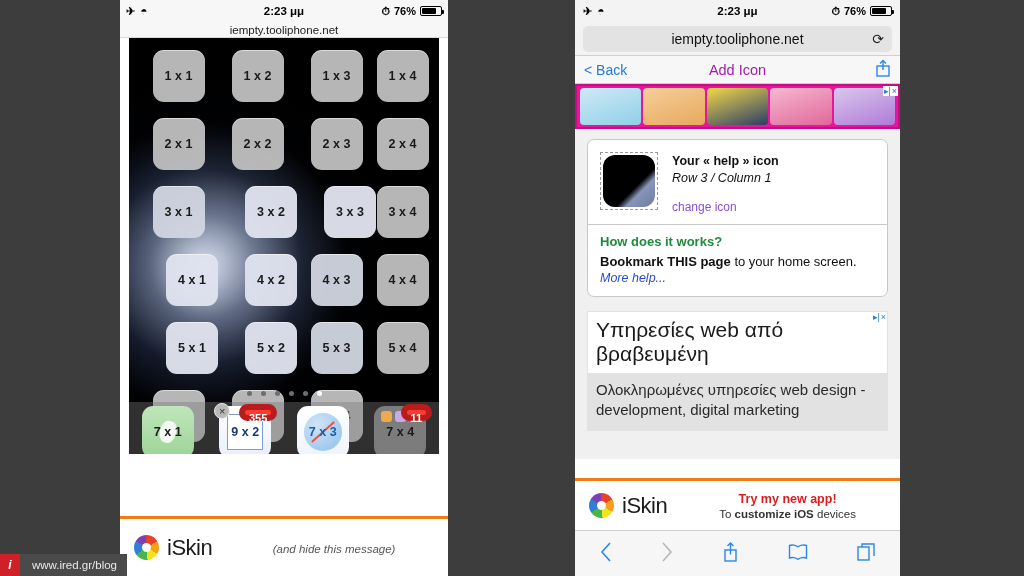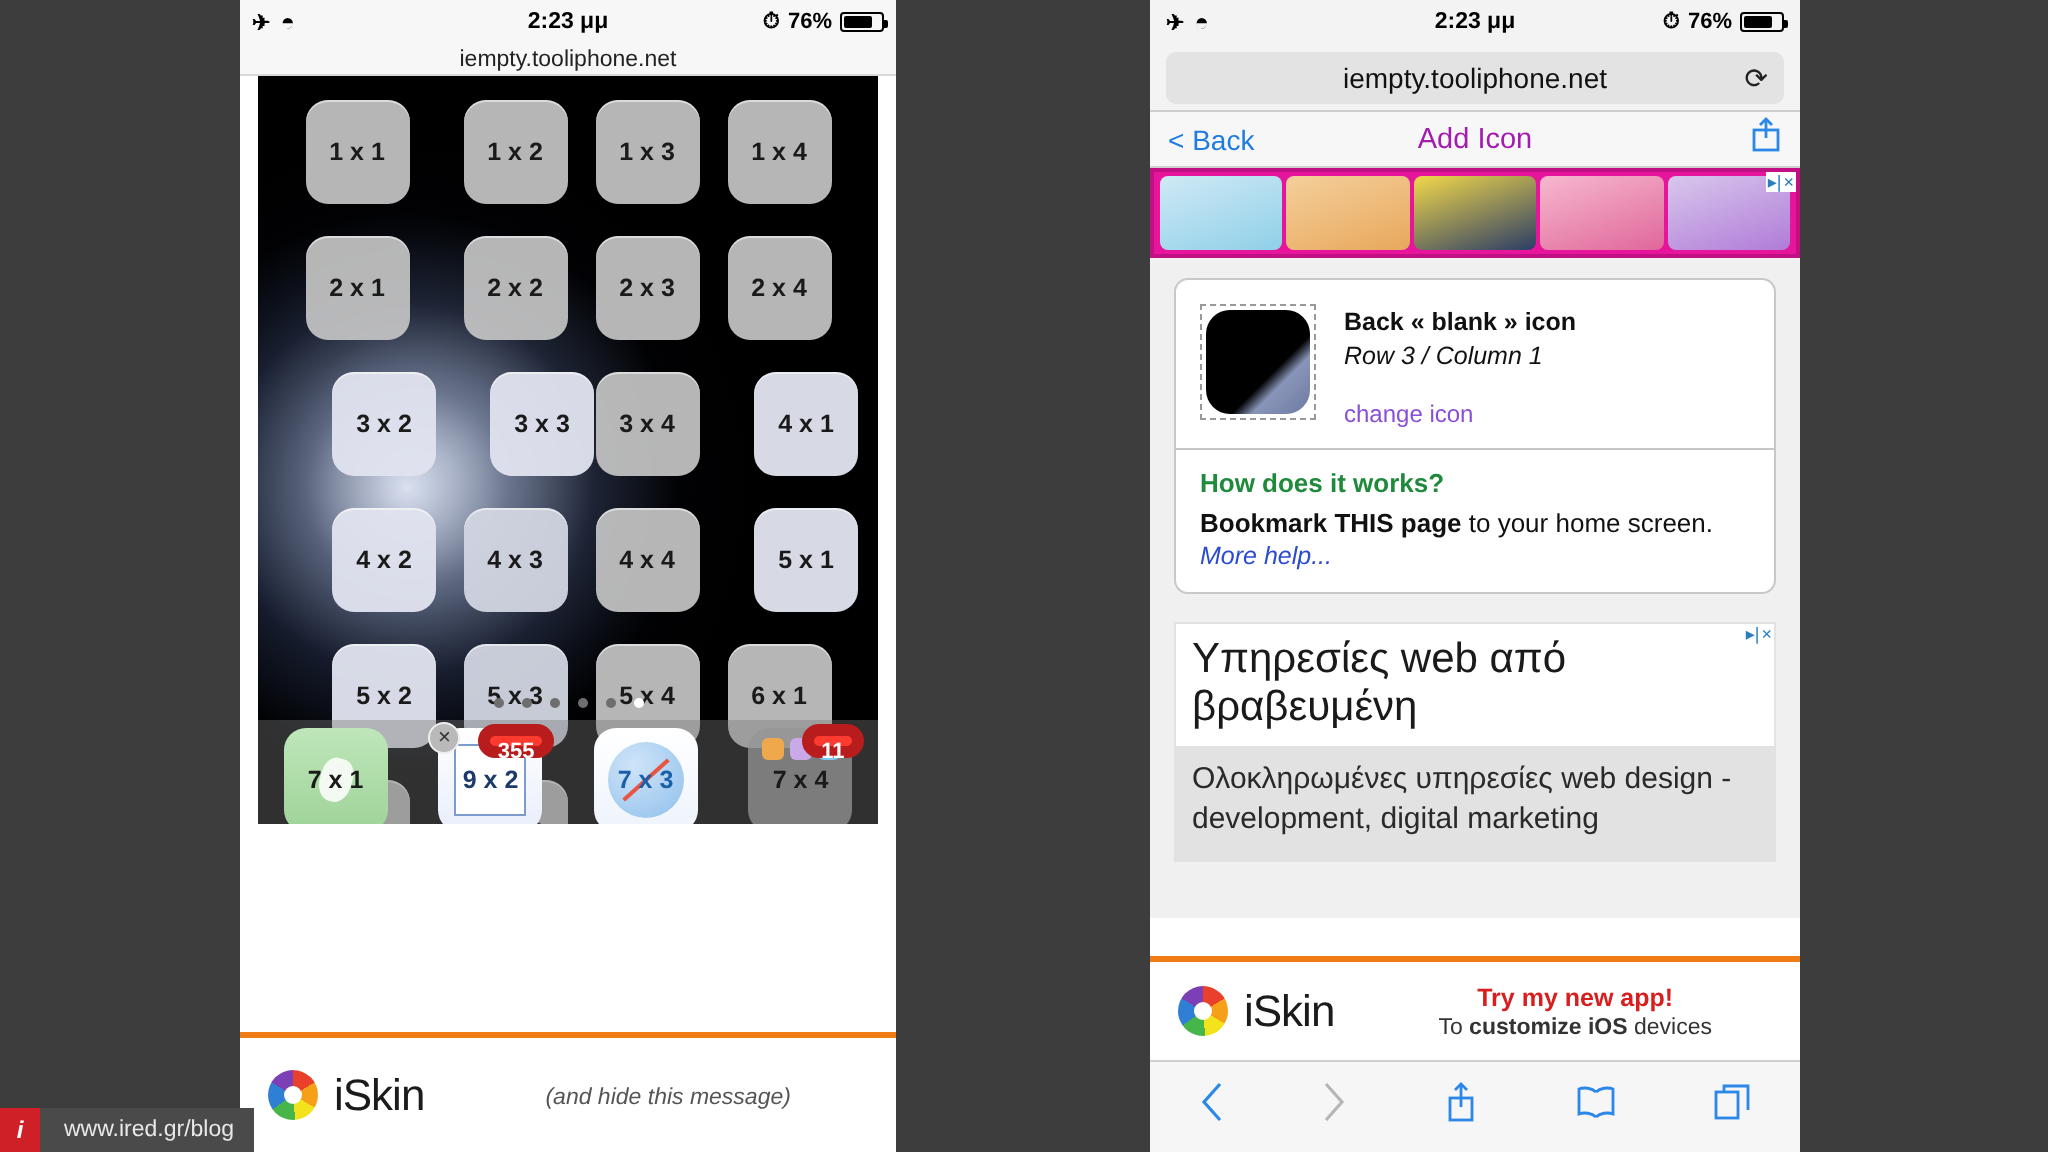"1 x 1" .home-screen { height: 374px -> 416px }
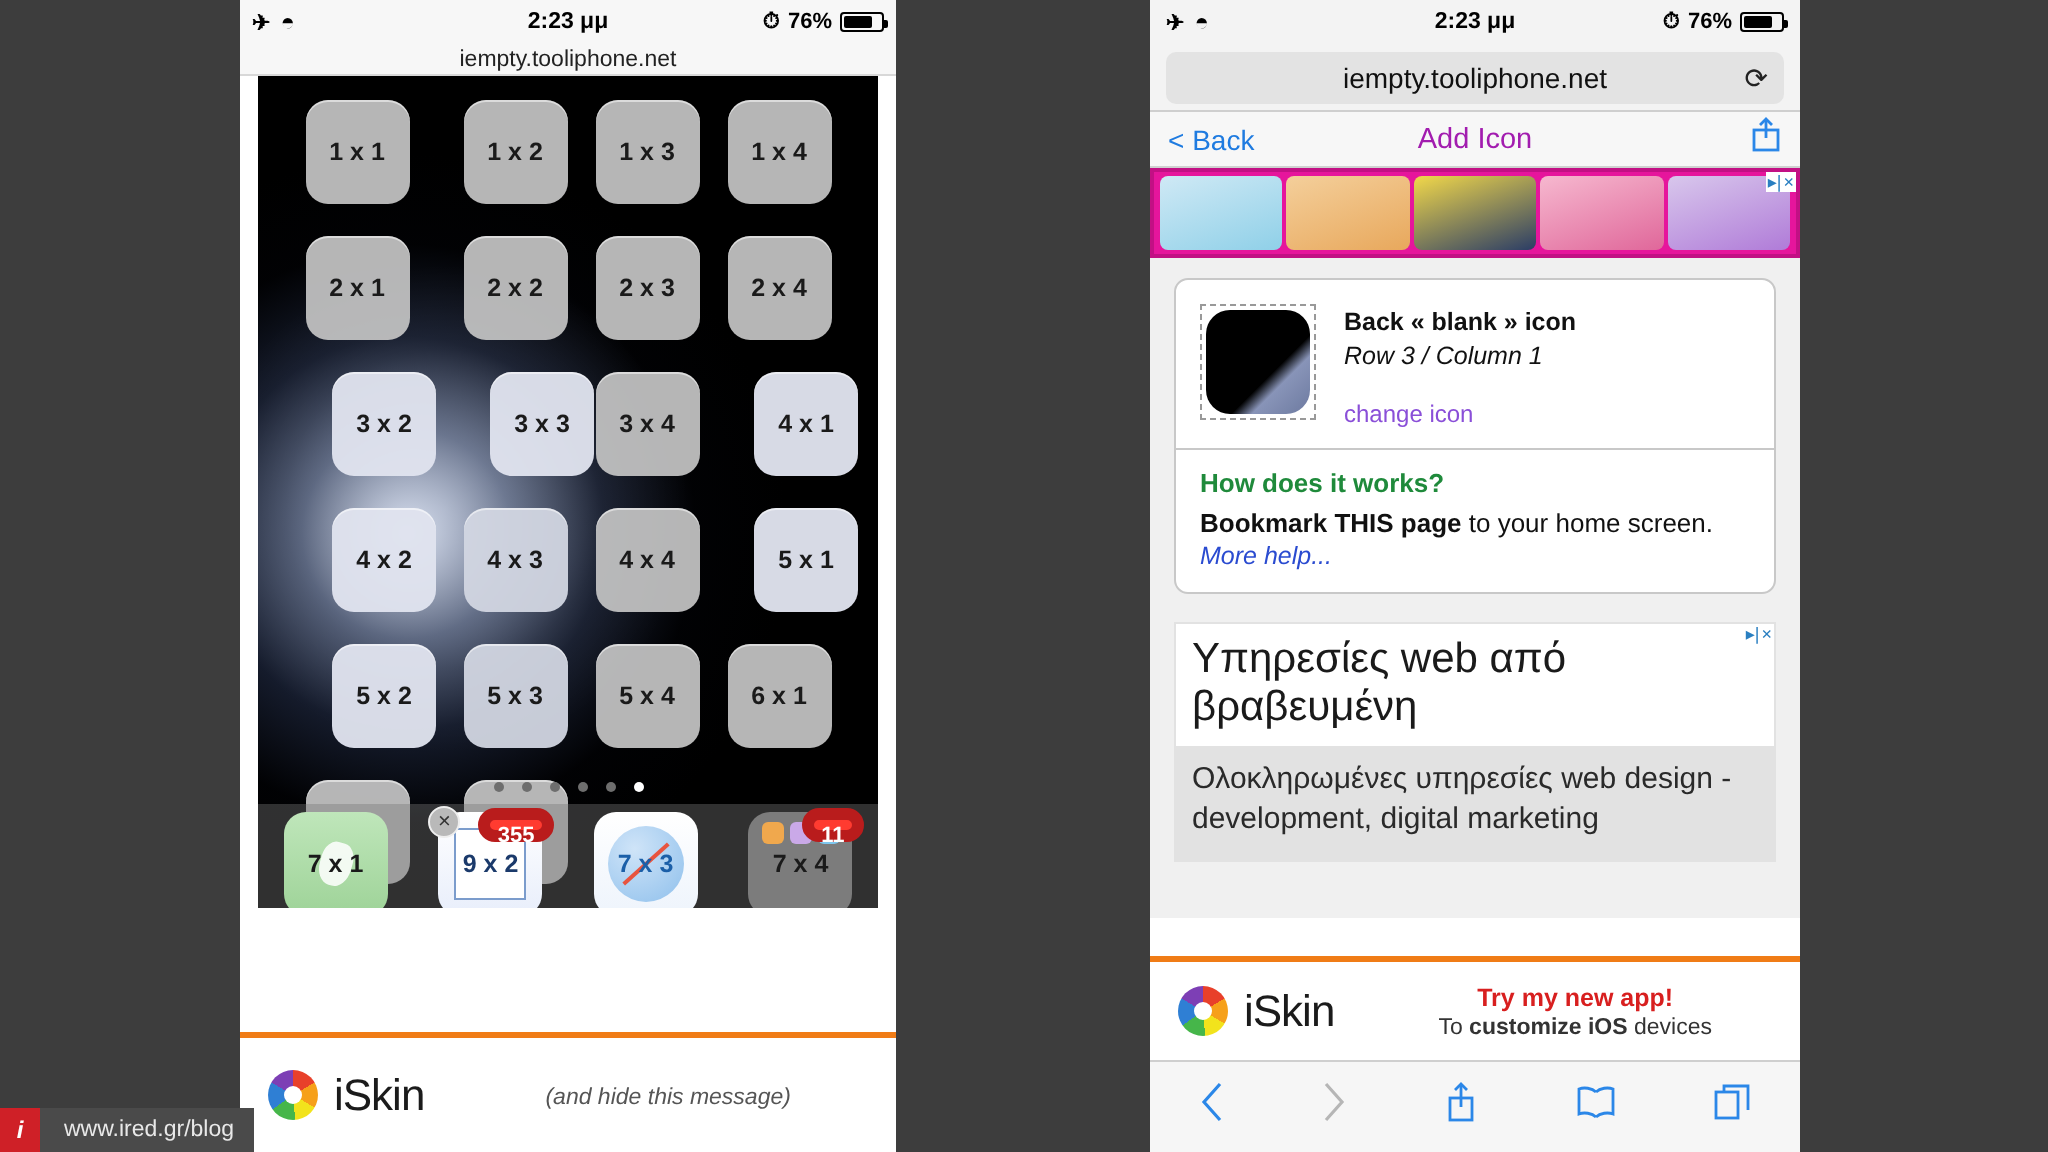"Back « blank » icon" div.card-h { text: Back « blank -> Your « help }
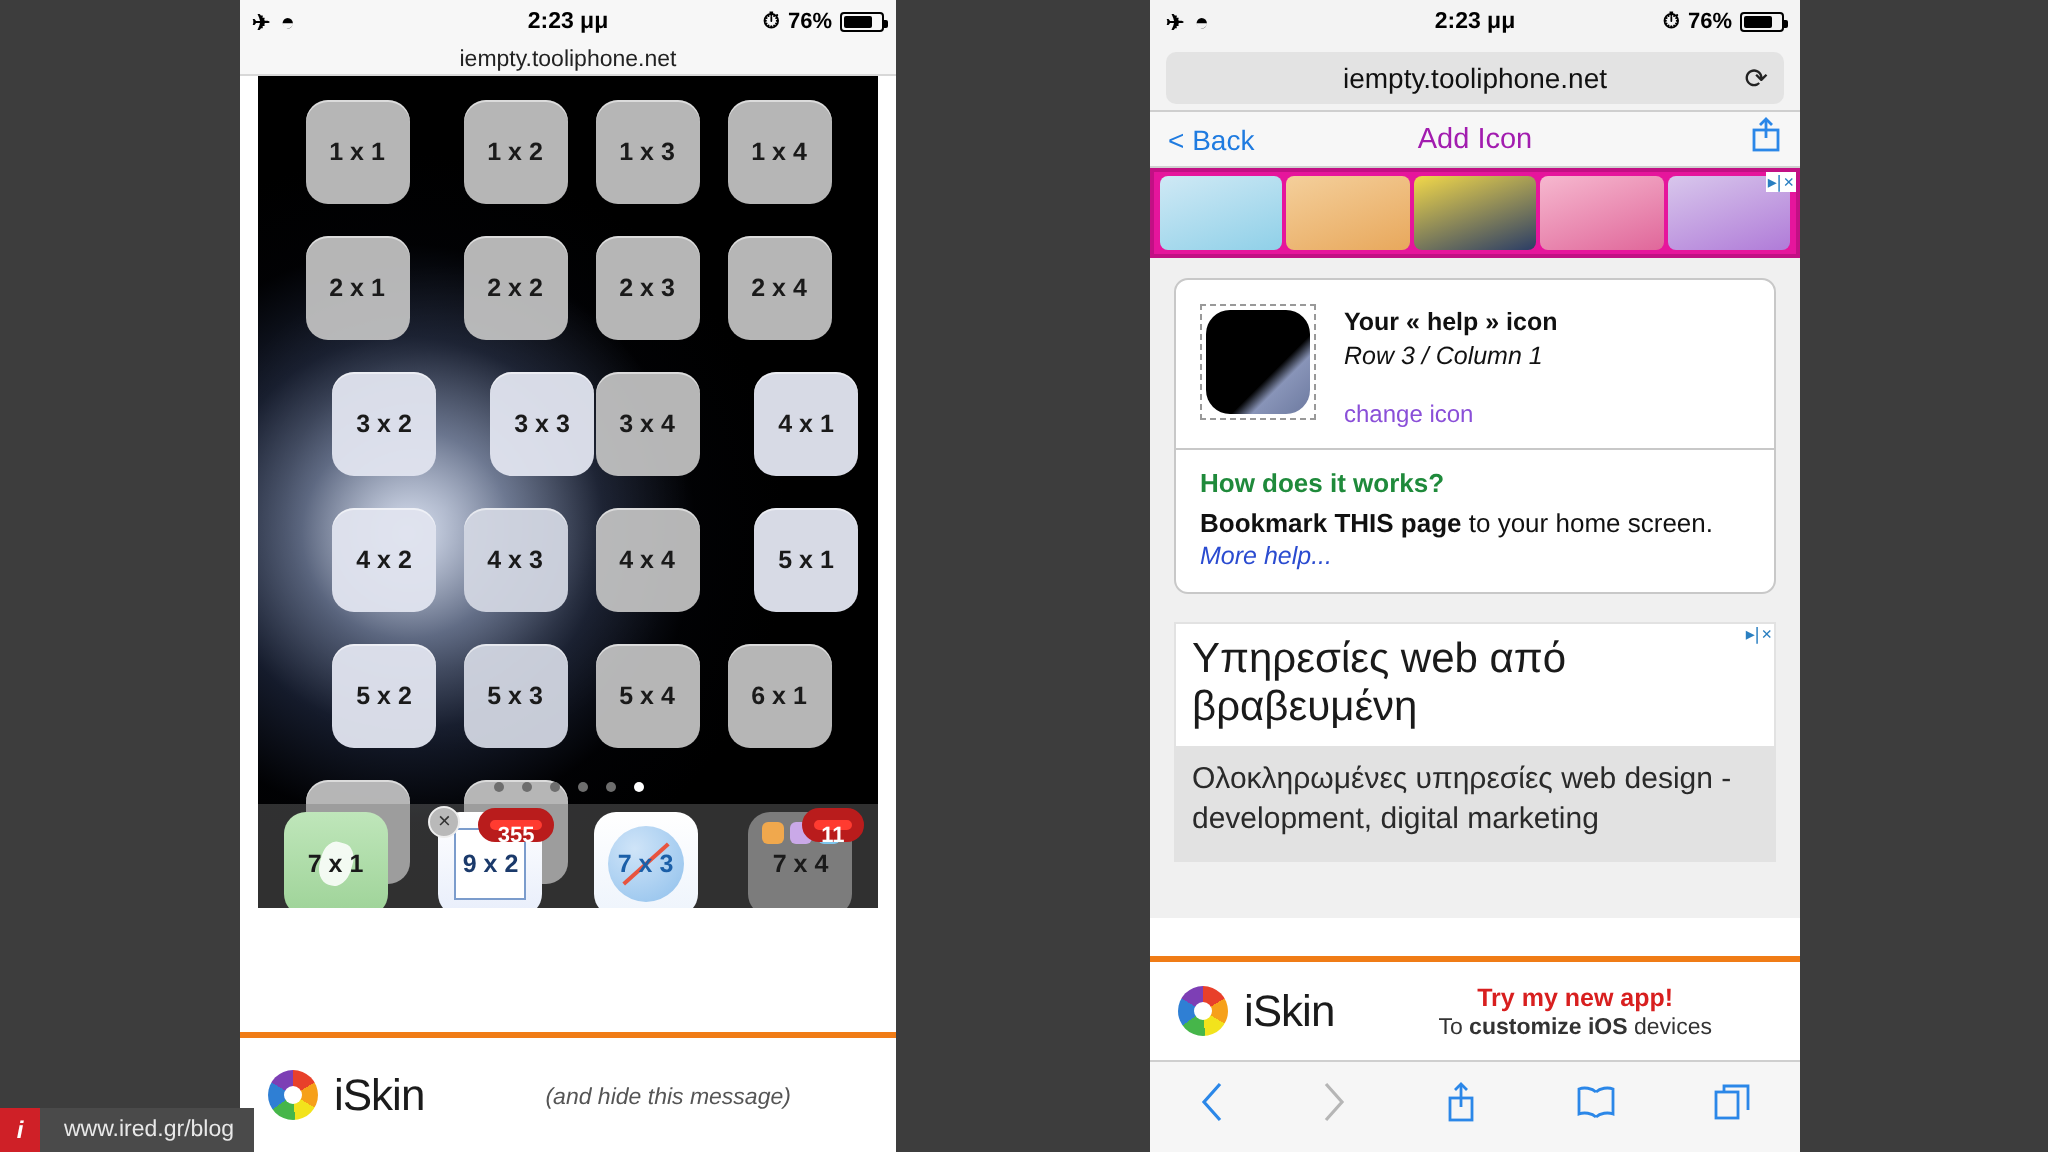"3 x 1" div.app { html: none -> <div>3 x 1</div> }
